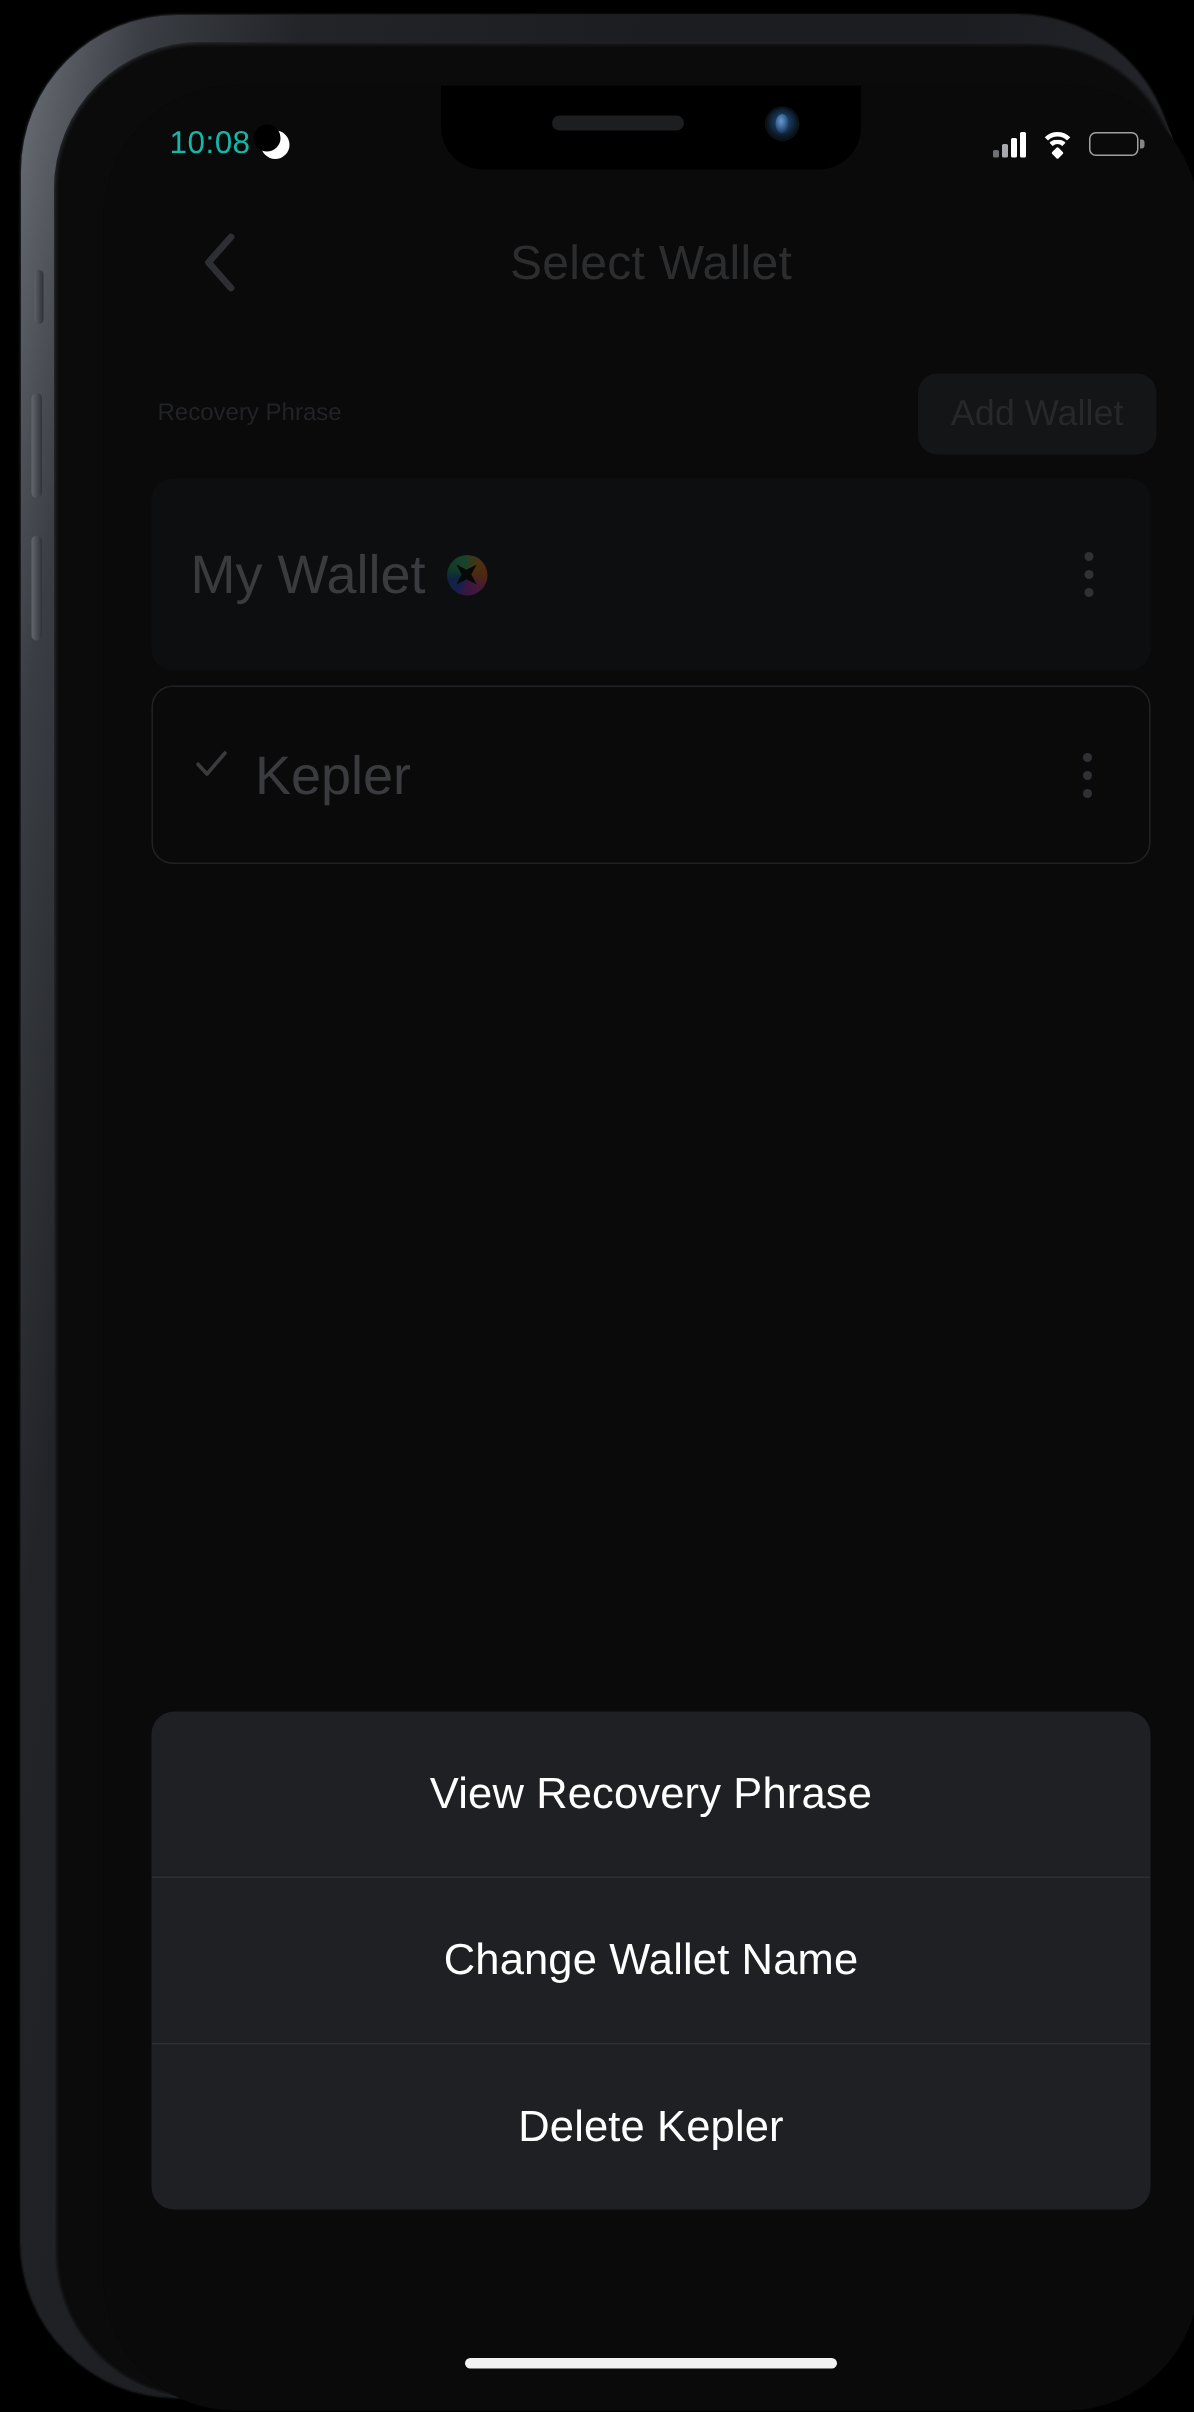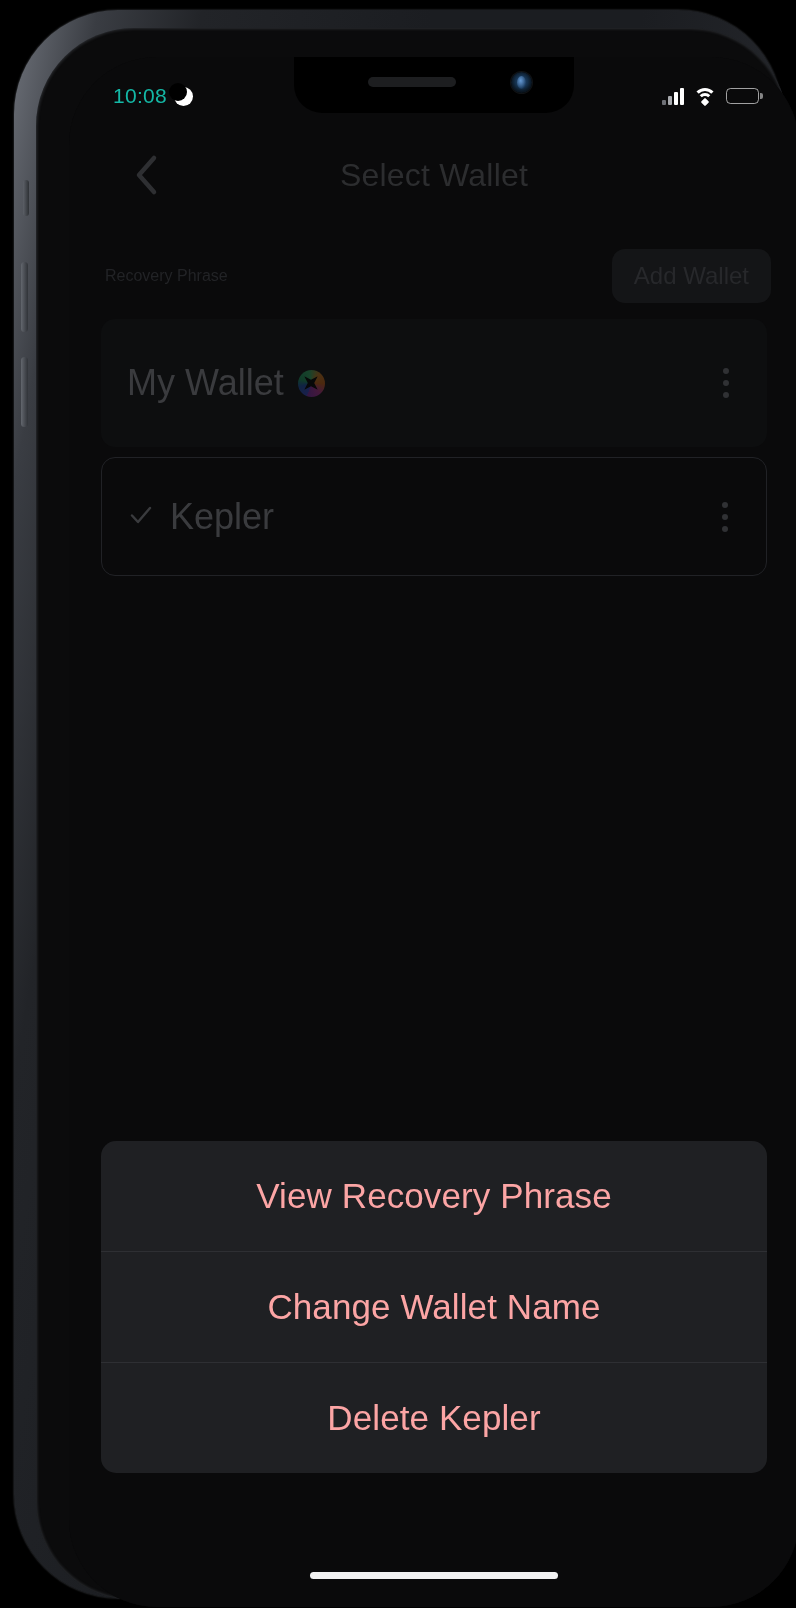"Kepler" .wallet-card-outlined .row-left { align-items: center -> none }
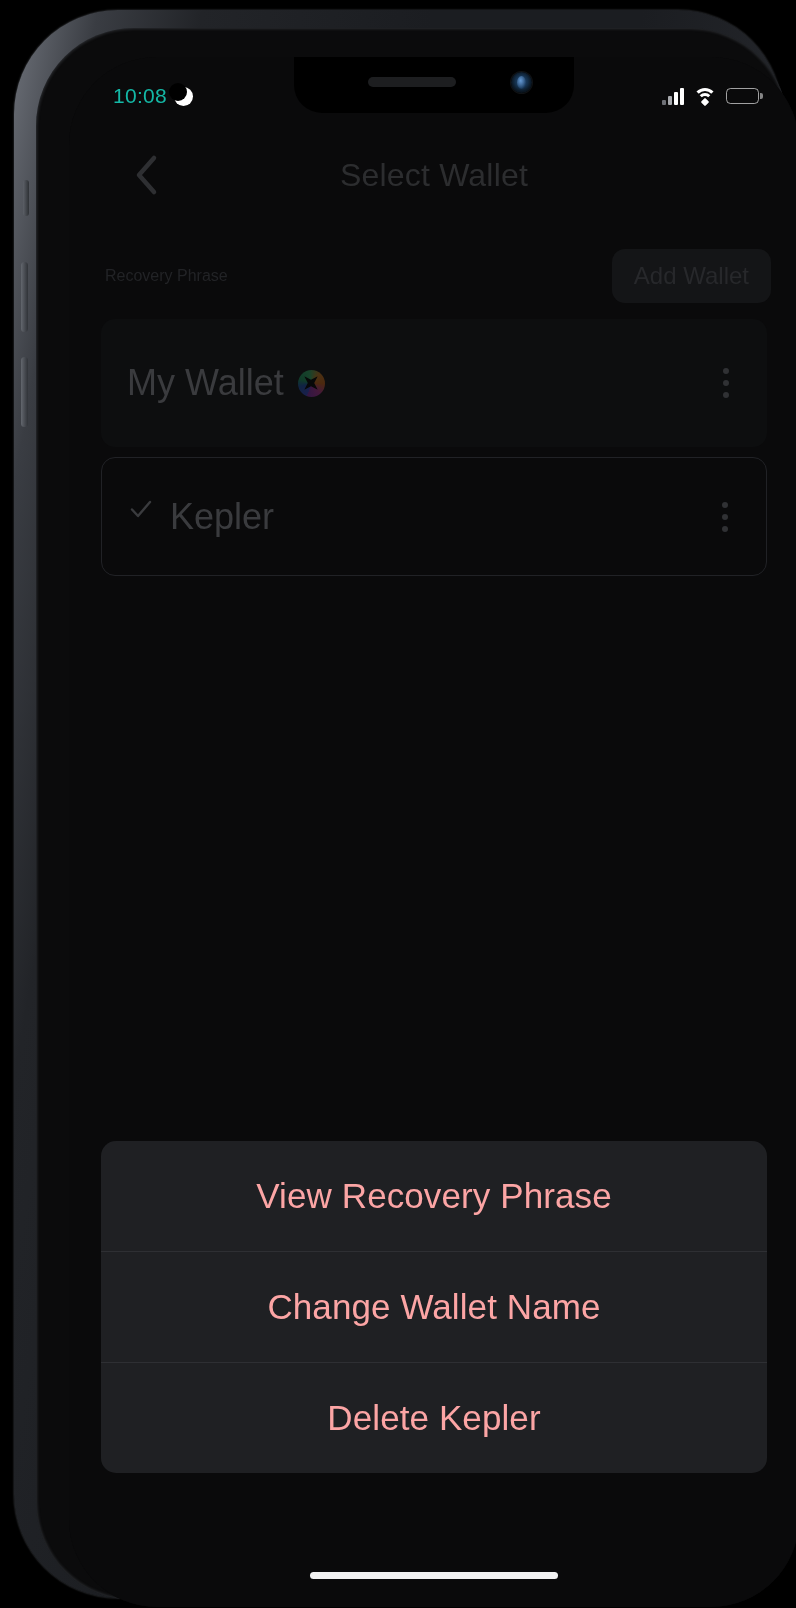"View Recovery Phrase" .sheet-item { color: #fca5a5 -> #ffffff; font-size: 35px -> 29px }
